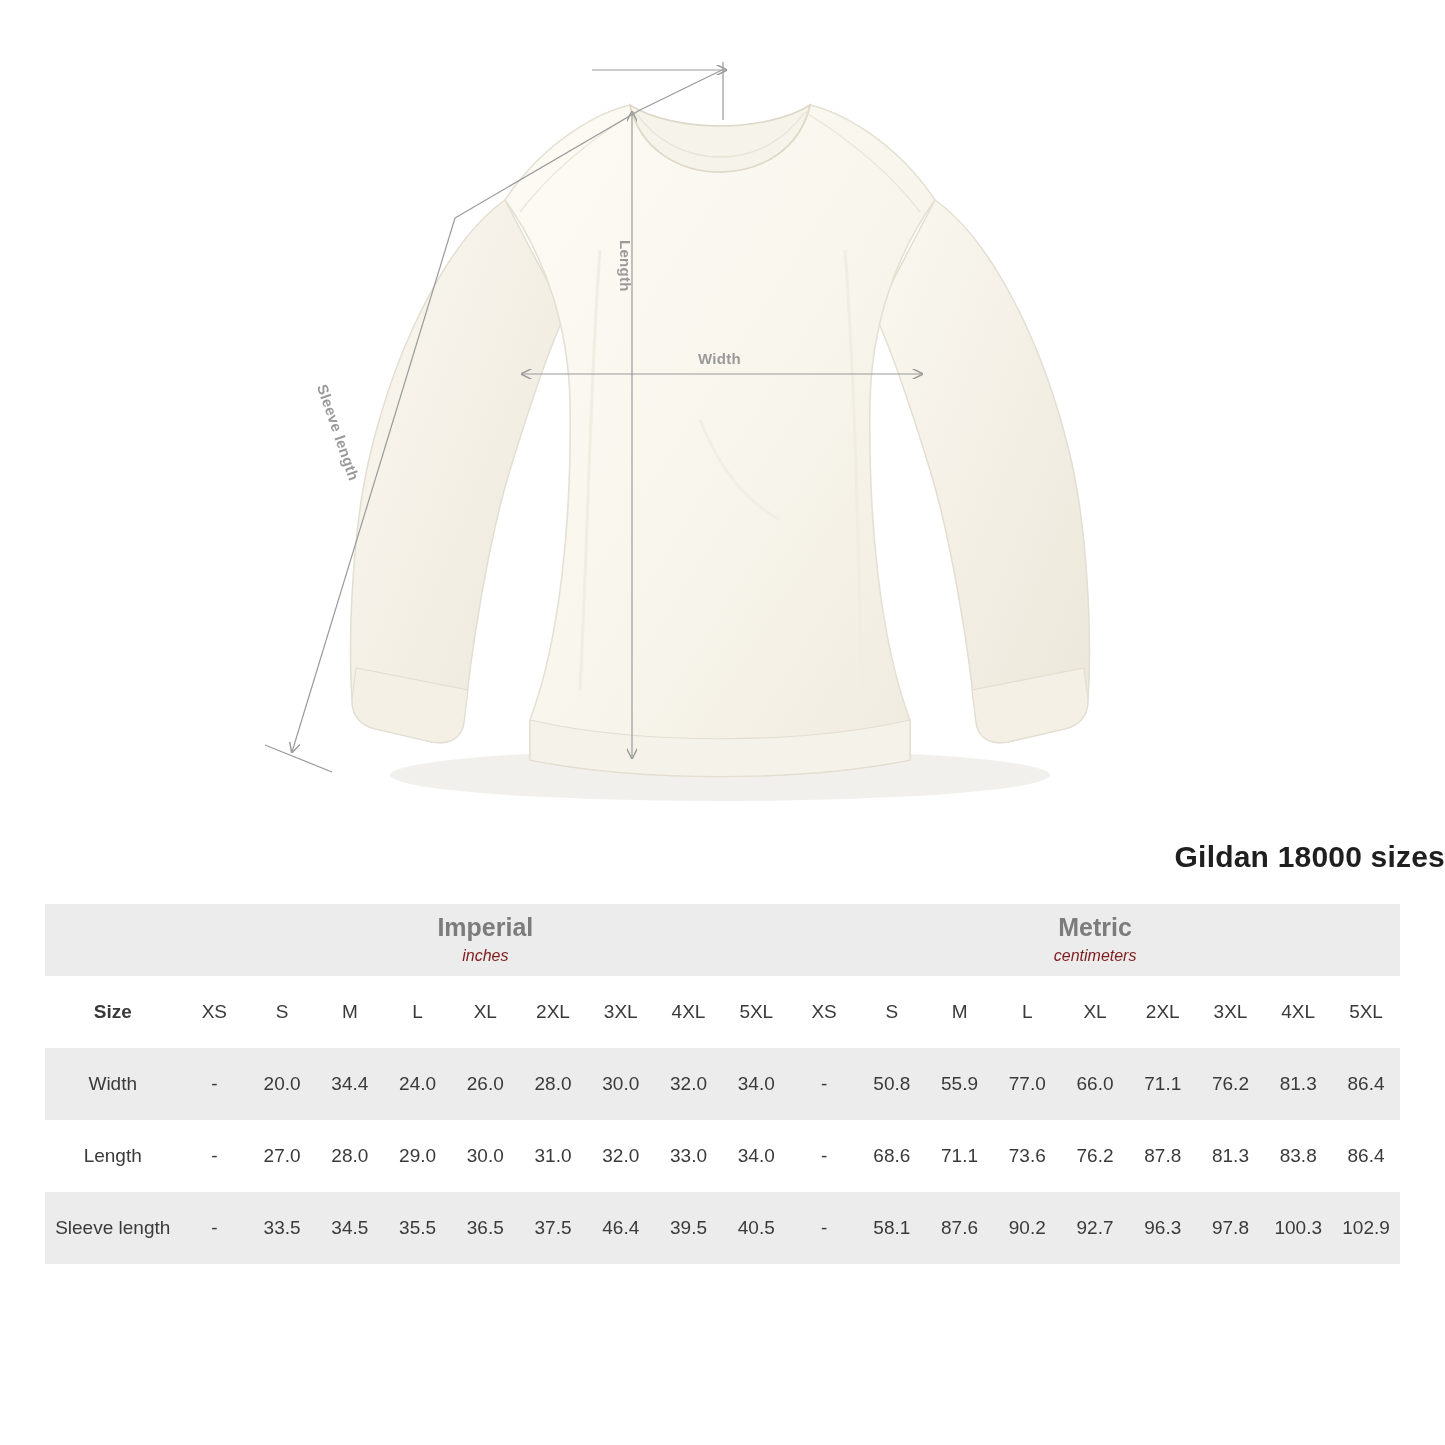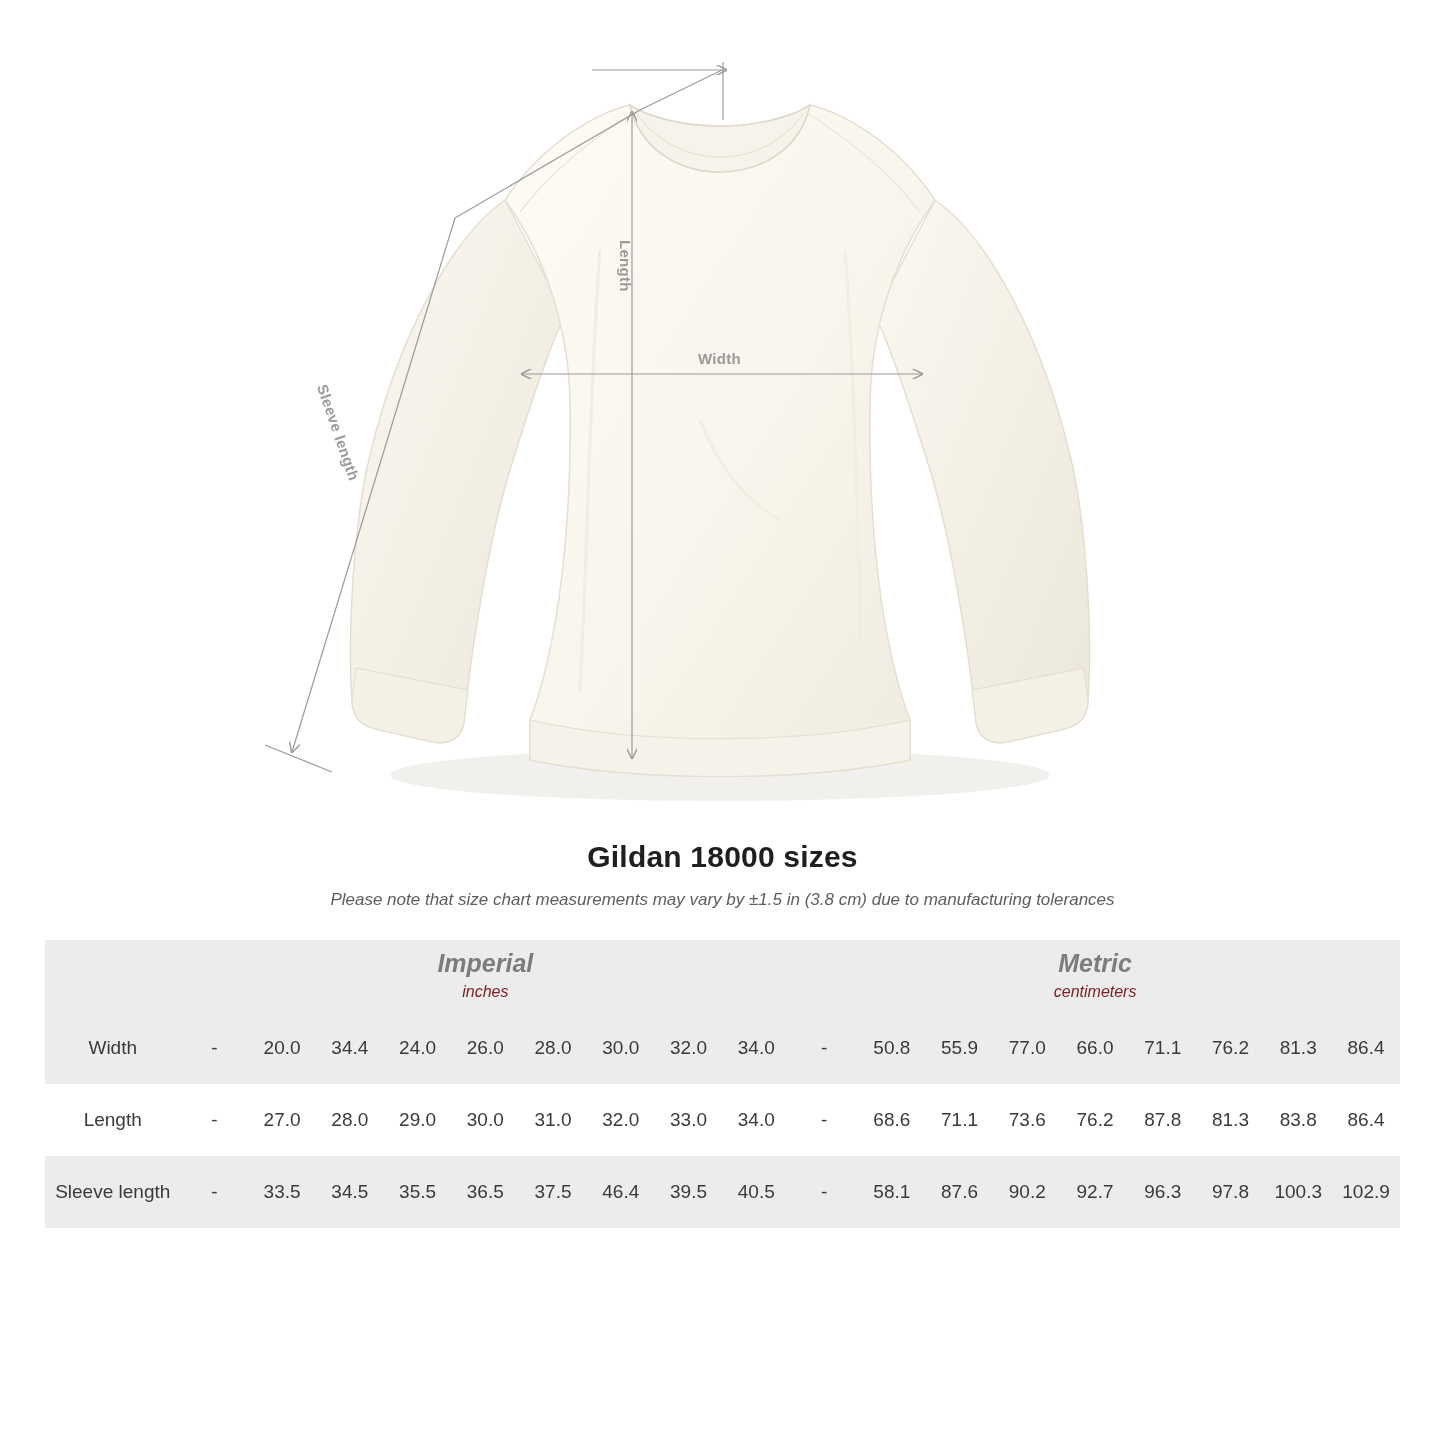"Gildan 18000 sizes" .title-block { text-align: center -> right }
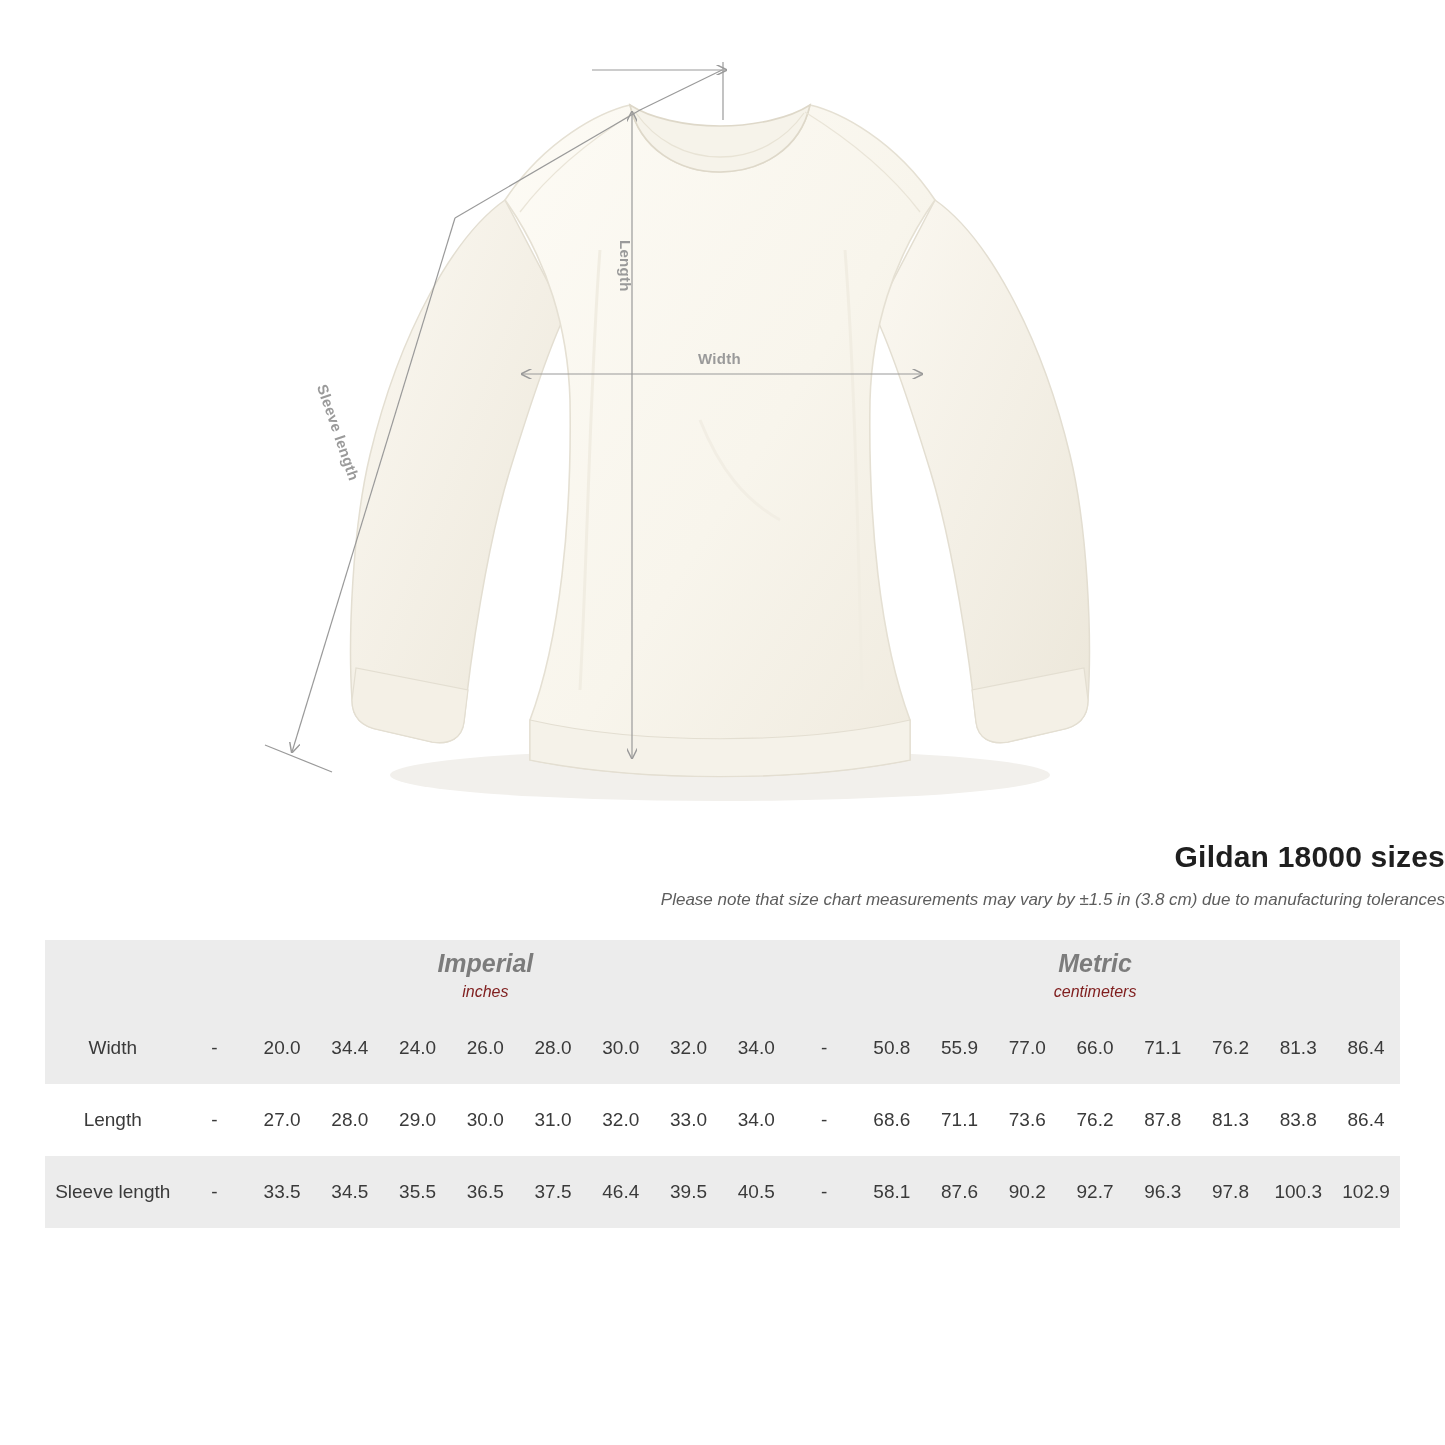"Please note that size chart" div.chart-note { html: <div>Please note that size chart measurements may vary by ±1.5 in (3.8 cm) due to manufacturing tolerances</div> -> none }
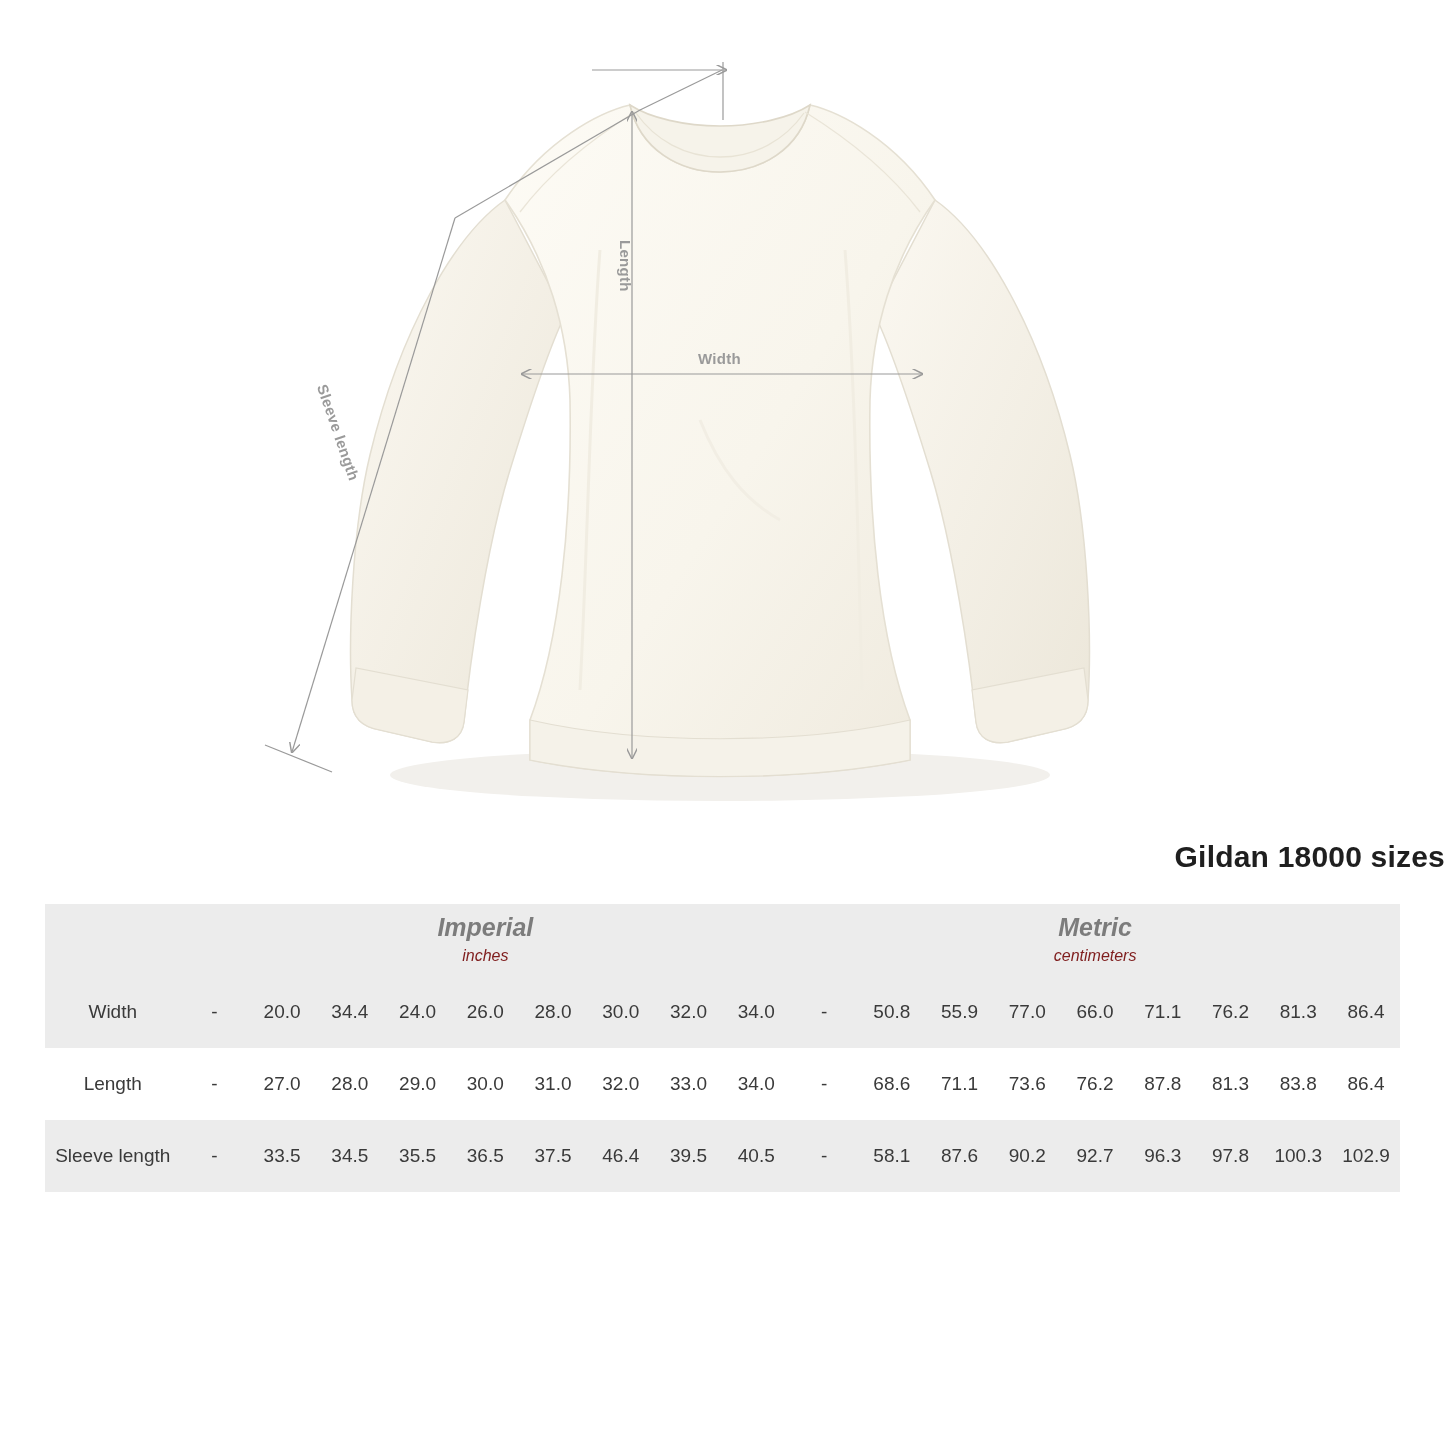"Imperial" .unit-name { font-style: italic -> none }
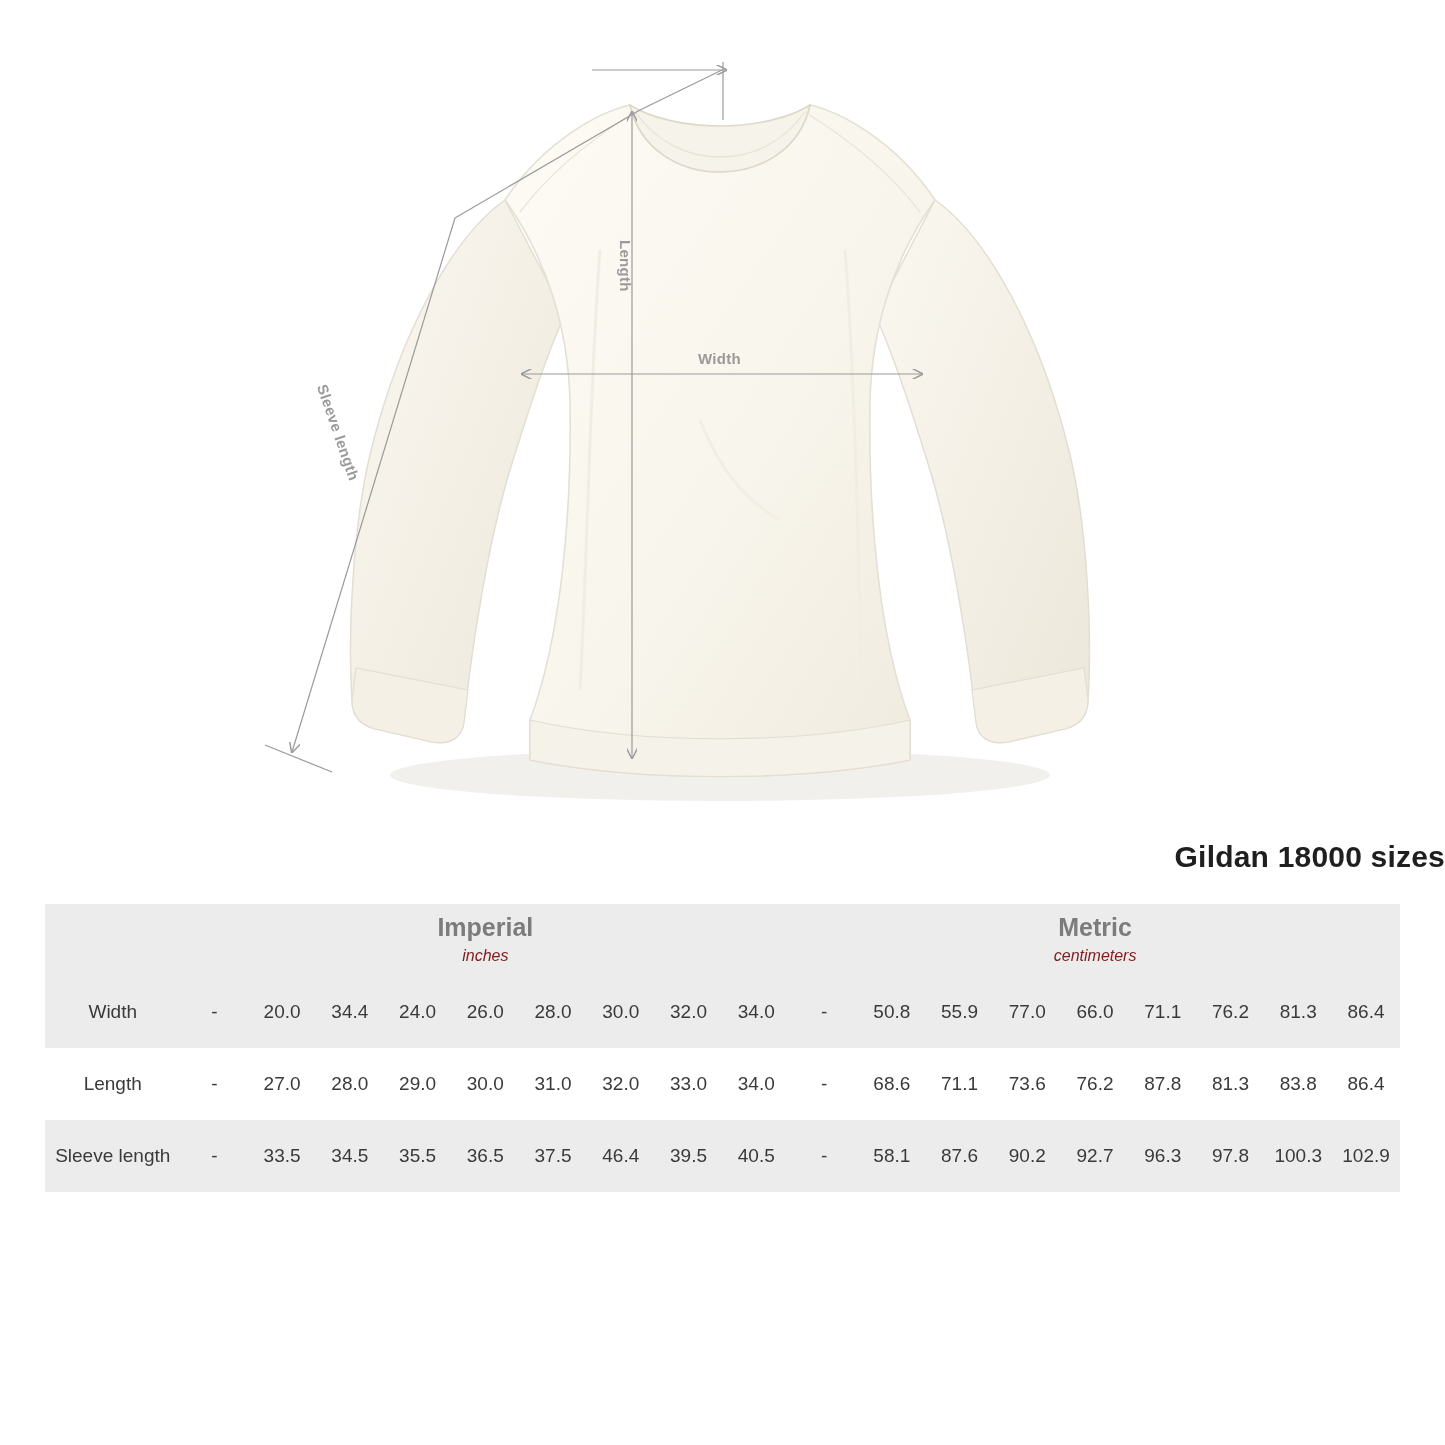"Size" tr.hdr-row { html: none -> <tr> <td>Size</td> <td>XS</td> <td>S</td> <td>M</td> <td>L</td> <td>XL</td> <td>2XL</td> <td>3XL</td> <td>4XL</td> <td>5XL</td> <td>XS</td> <td>S</td> <td>M</td> <td>L</td> <td>XL</td> <td>2XL</td> <td>3XL</td> <td>4XL</td> <td>5XL</td> </tr> }
